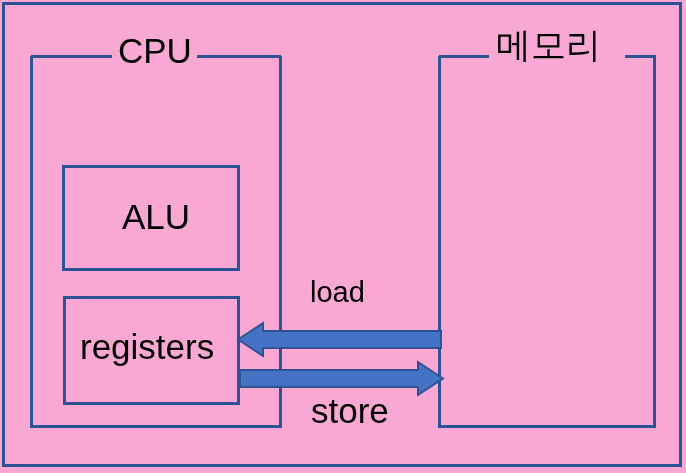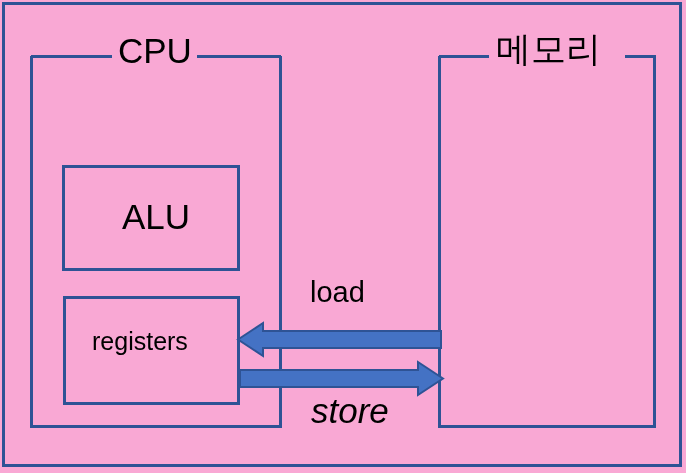"메모리" #memory-title { font-family: Liberation Sans, sans-serif -> Liberation Mono, monospace }
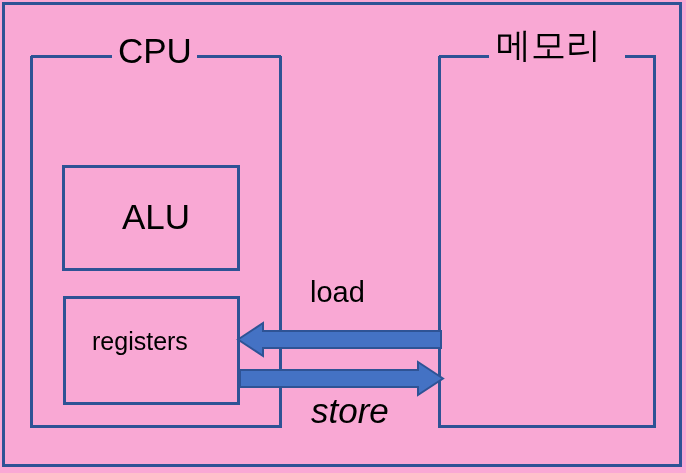"registers" #registers-label { font-size: 25px -> 35px; margin-left: 12px -> none }
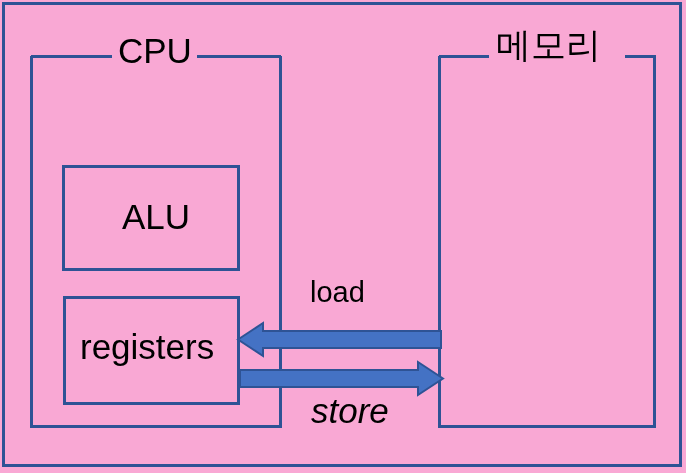"store" #store-label { font-style: italic -> none }
